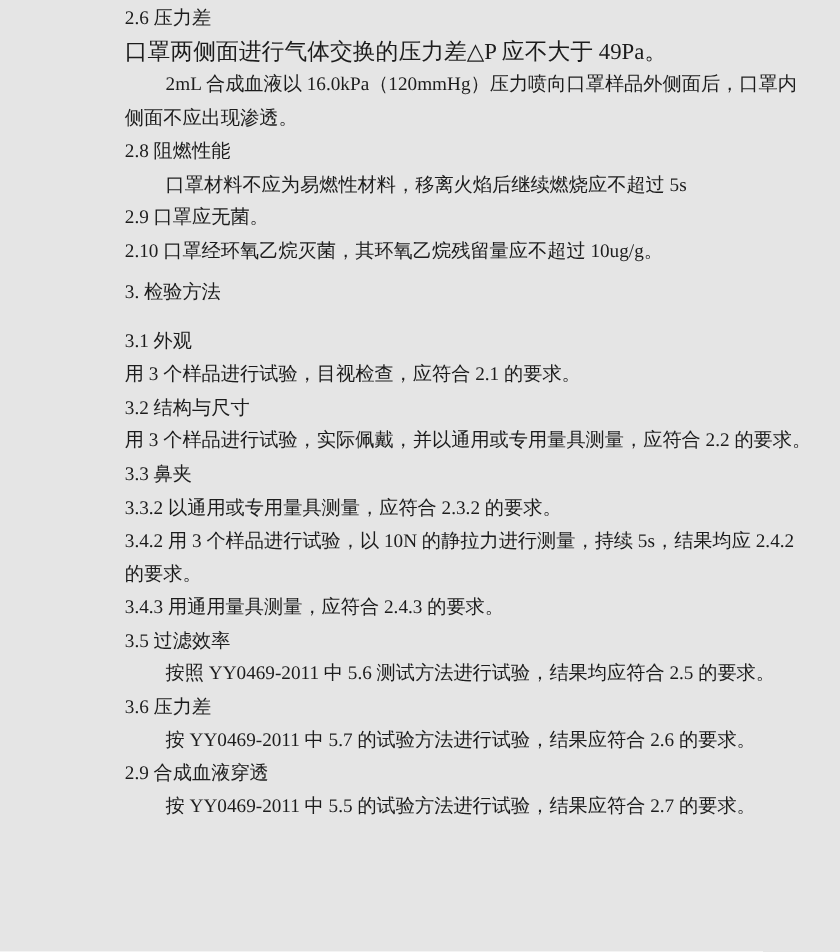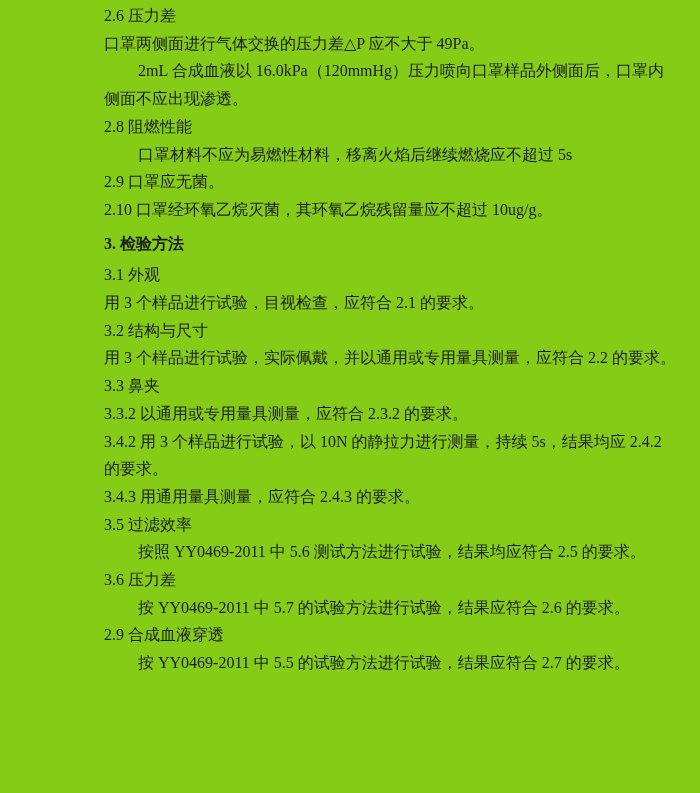"2.6 压力差" .page { background: #84cc16 -> #e5e5e5 }
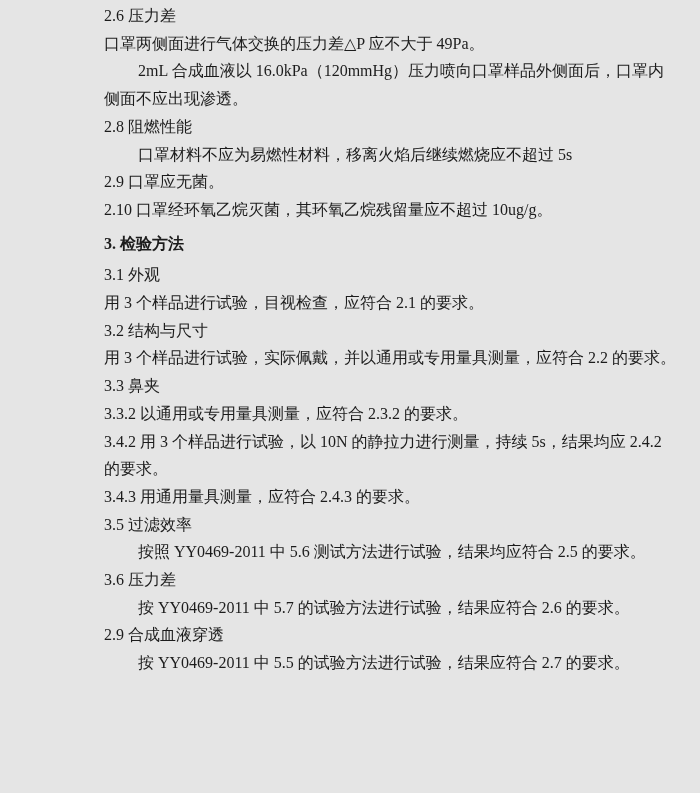"口罩两侧面进行气体交换的压力差△P 应不大于 49Pa。" .small { font-size: 16px -> 19px }
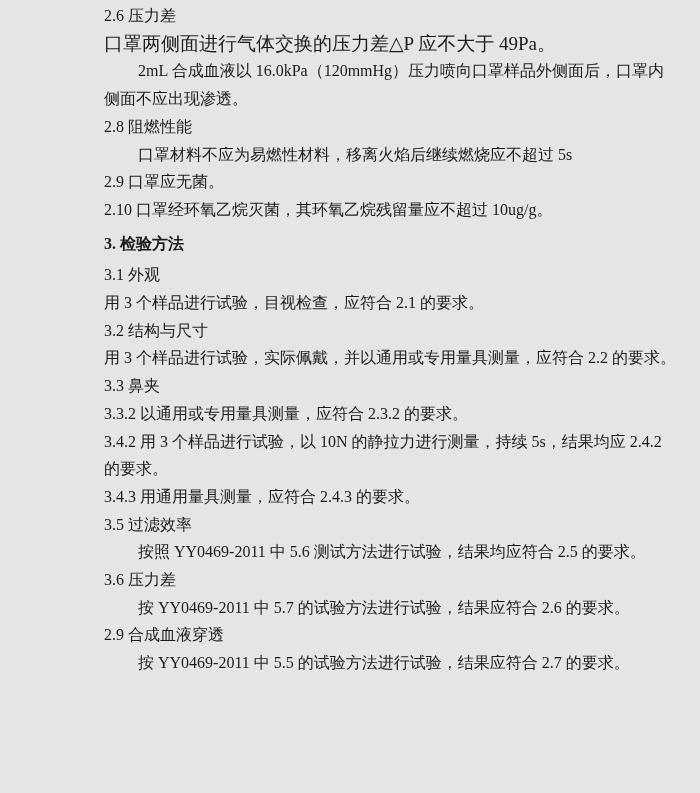"3. 检验方法" .chapter { font-weight: bold -> normal; margin-bottom: 4px -> 14px }
